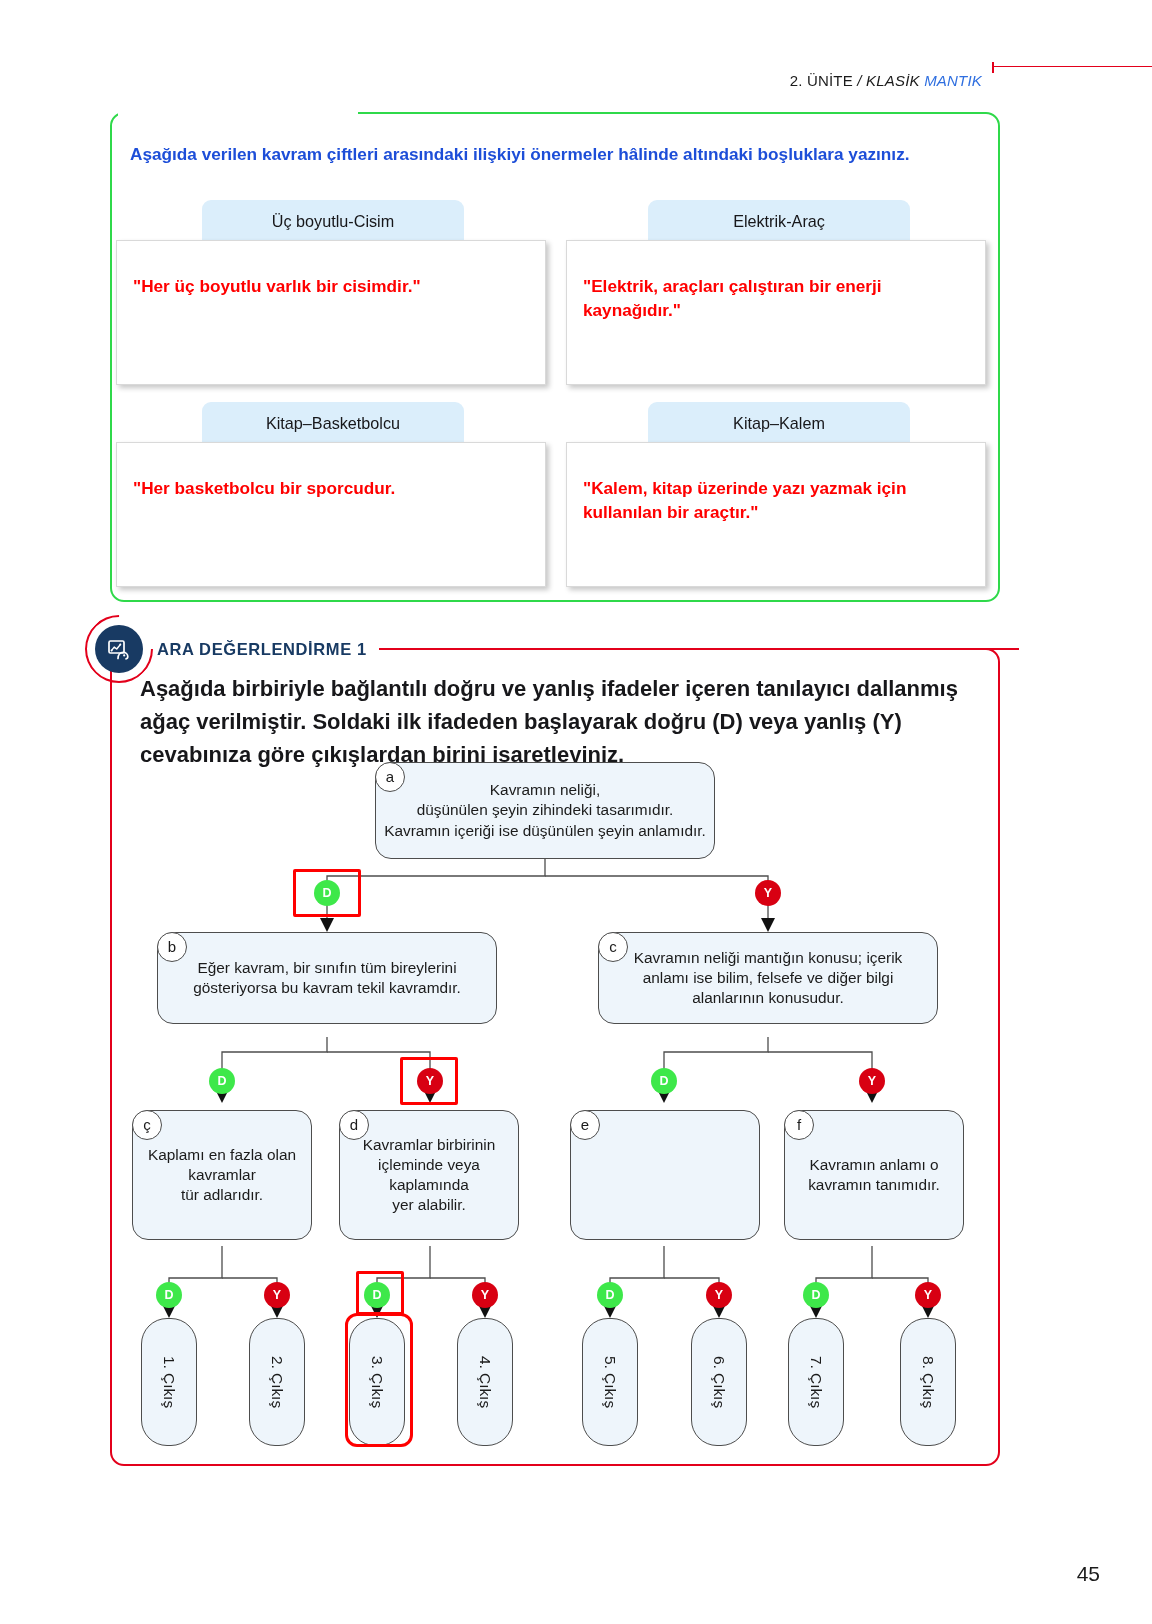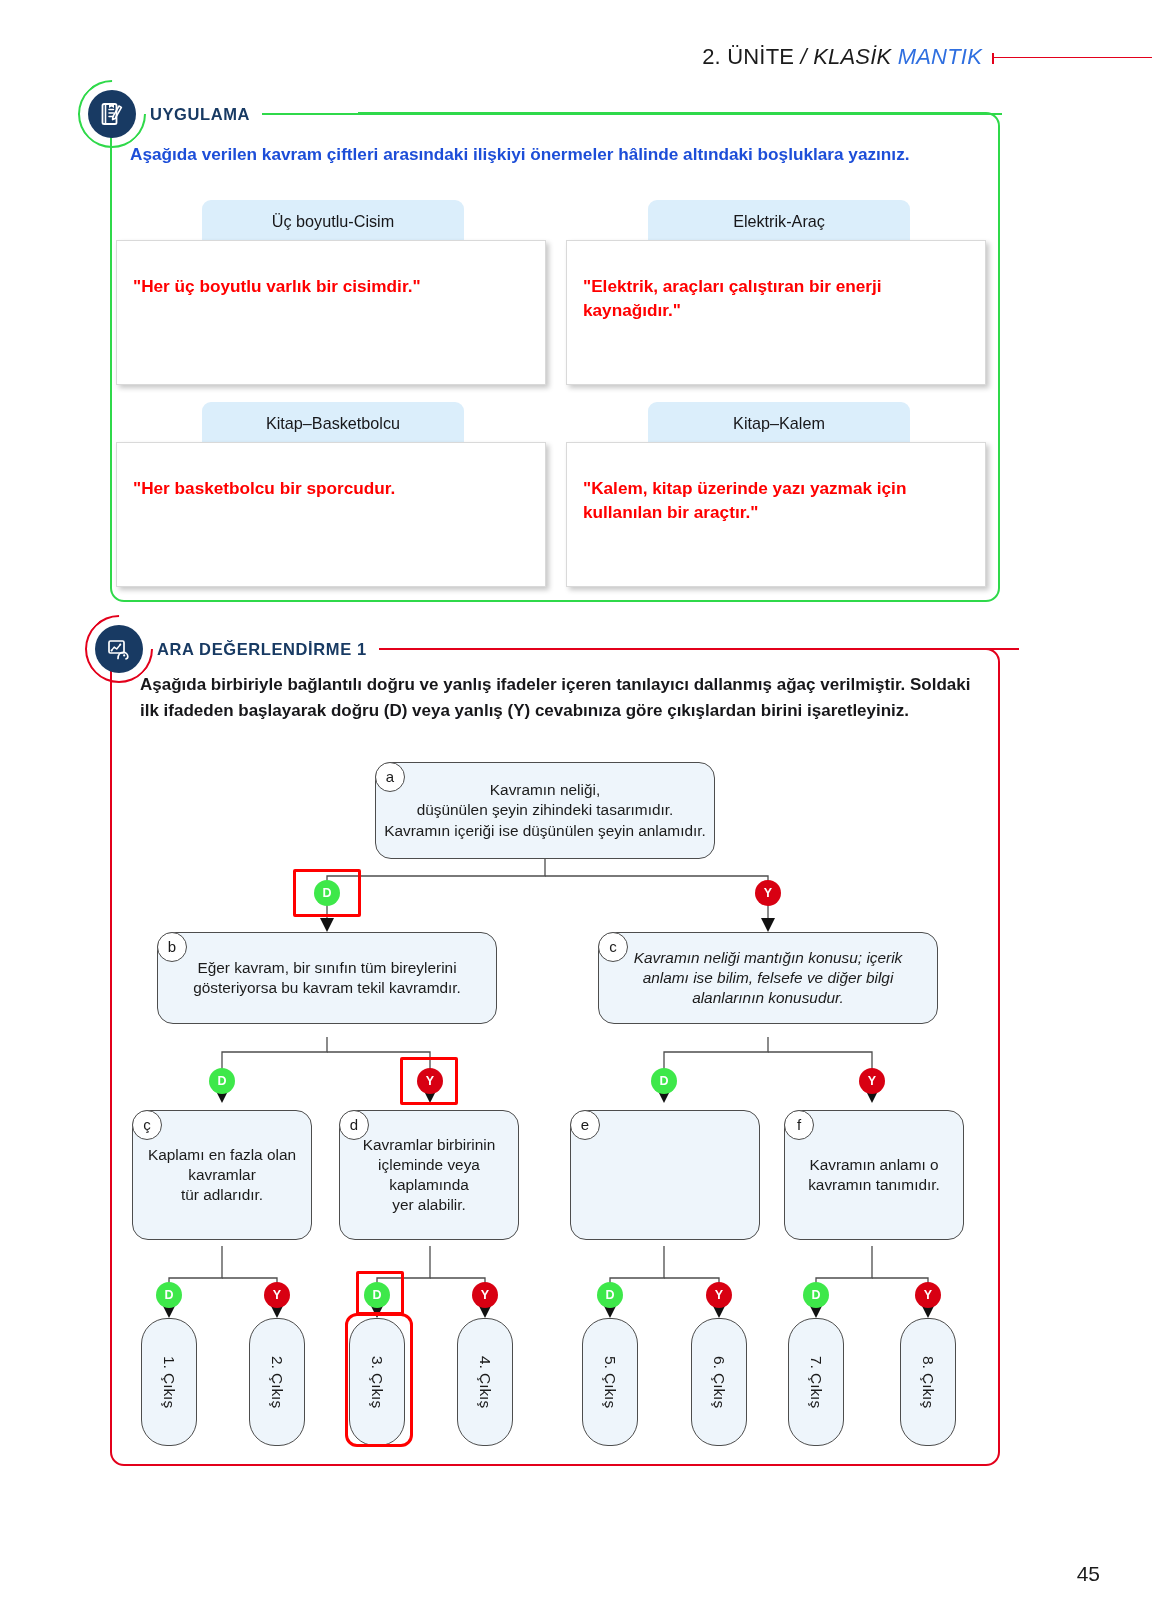"2. ÜNİTE / KLASİK MANTIK" .runhead-text { font-size: 22px -> 15px; margin-top: none -> 28px }
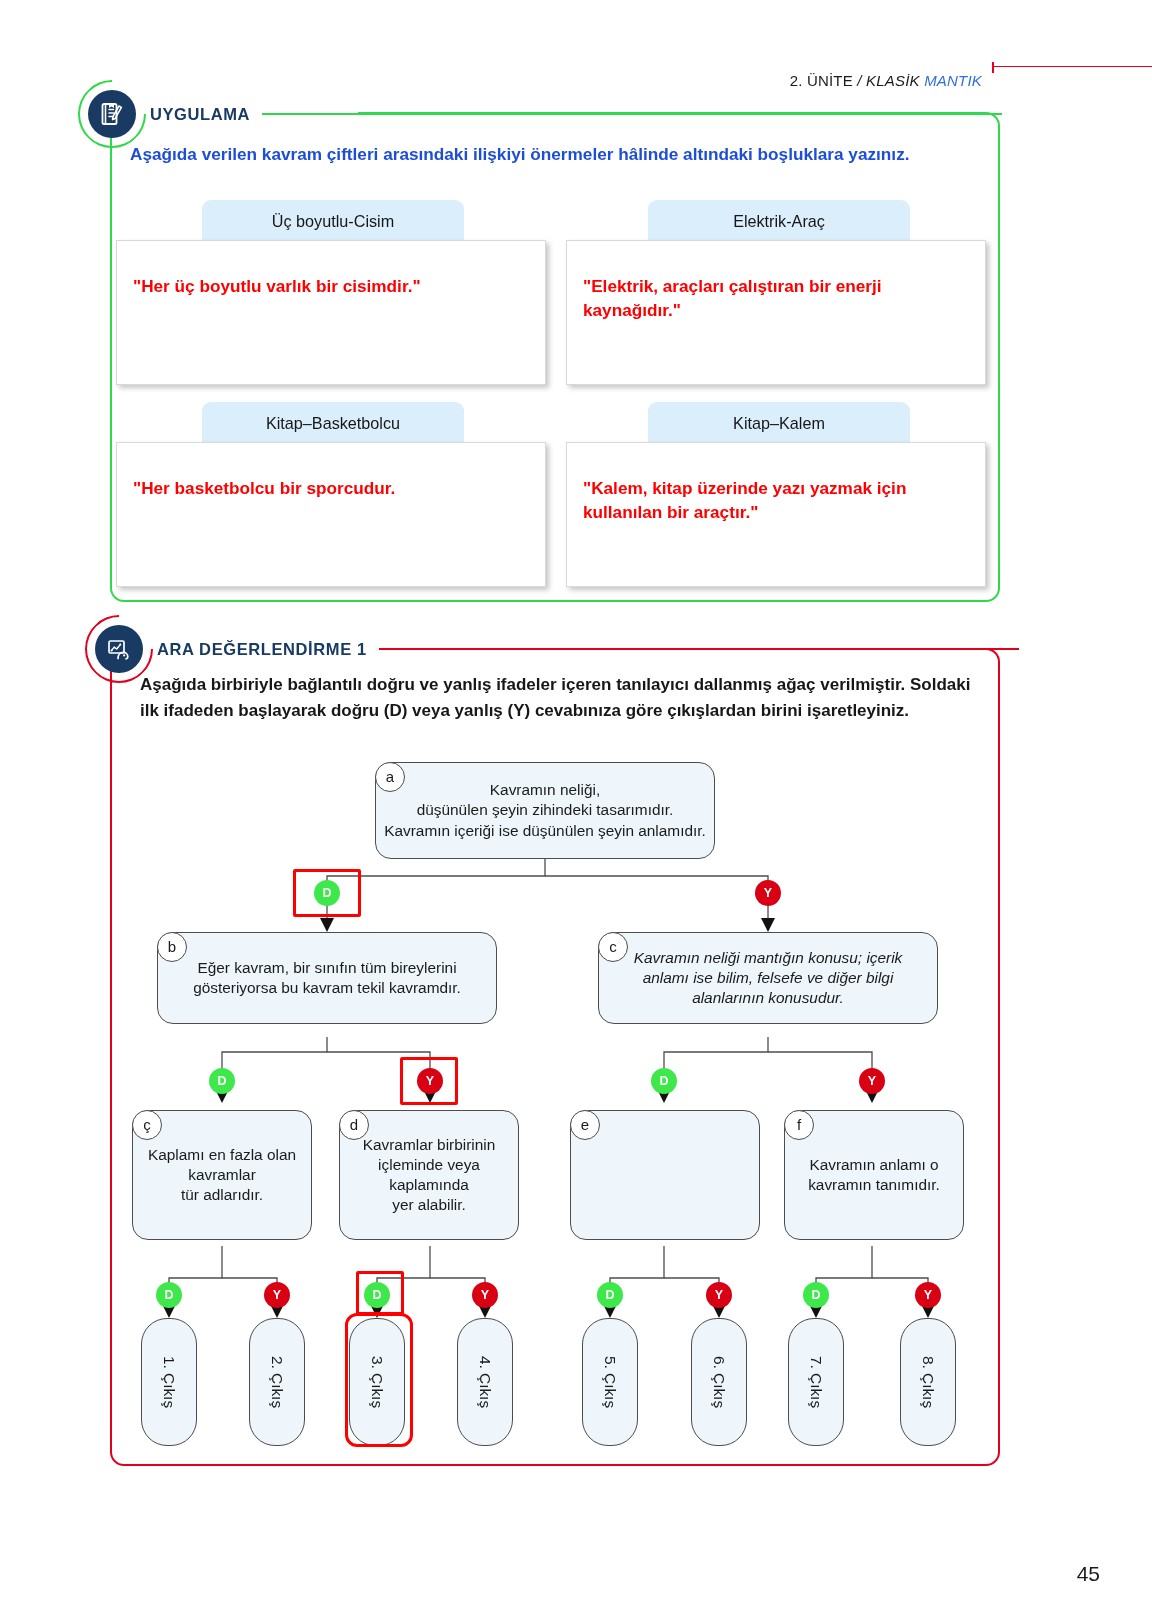"UYGULAMA" div.badge { html: <div> <div></div> <div> <svg> <rect></rect> <path></path> <path></path> <path></path> <path></path> </svg> </div> <div>UYGULAMA</div> <div></div> </div> -> none }
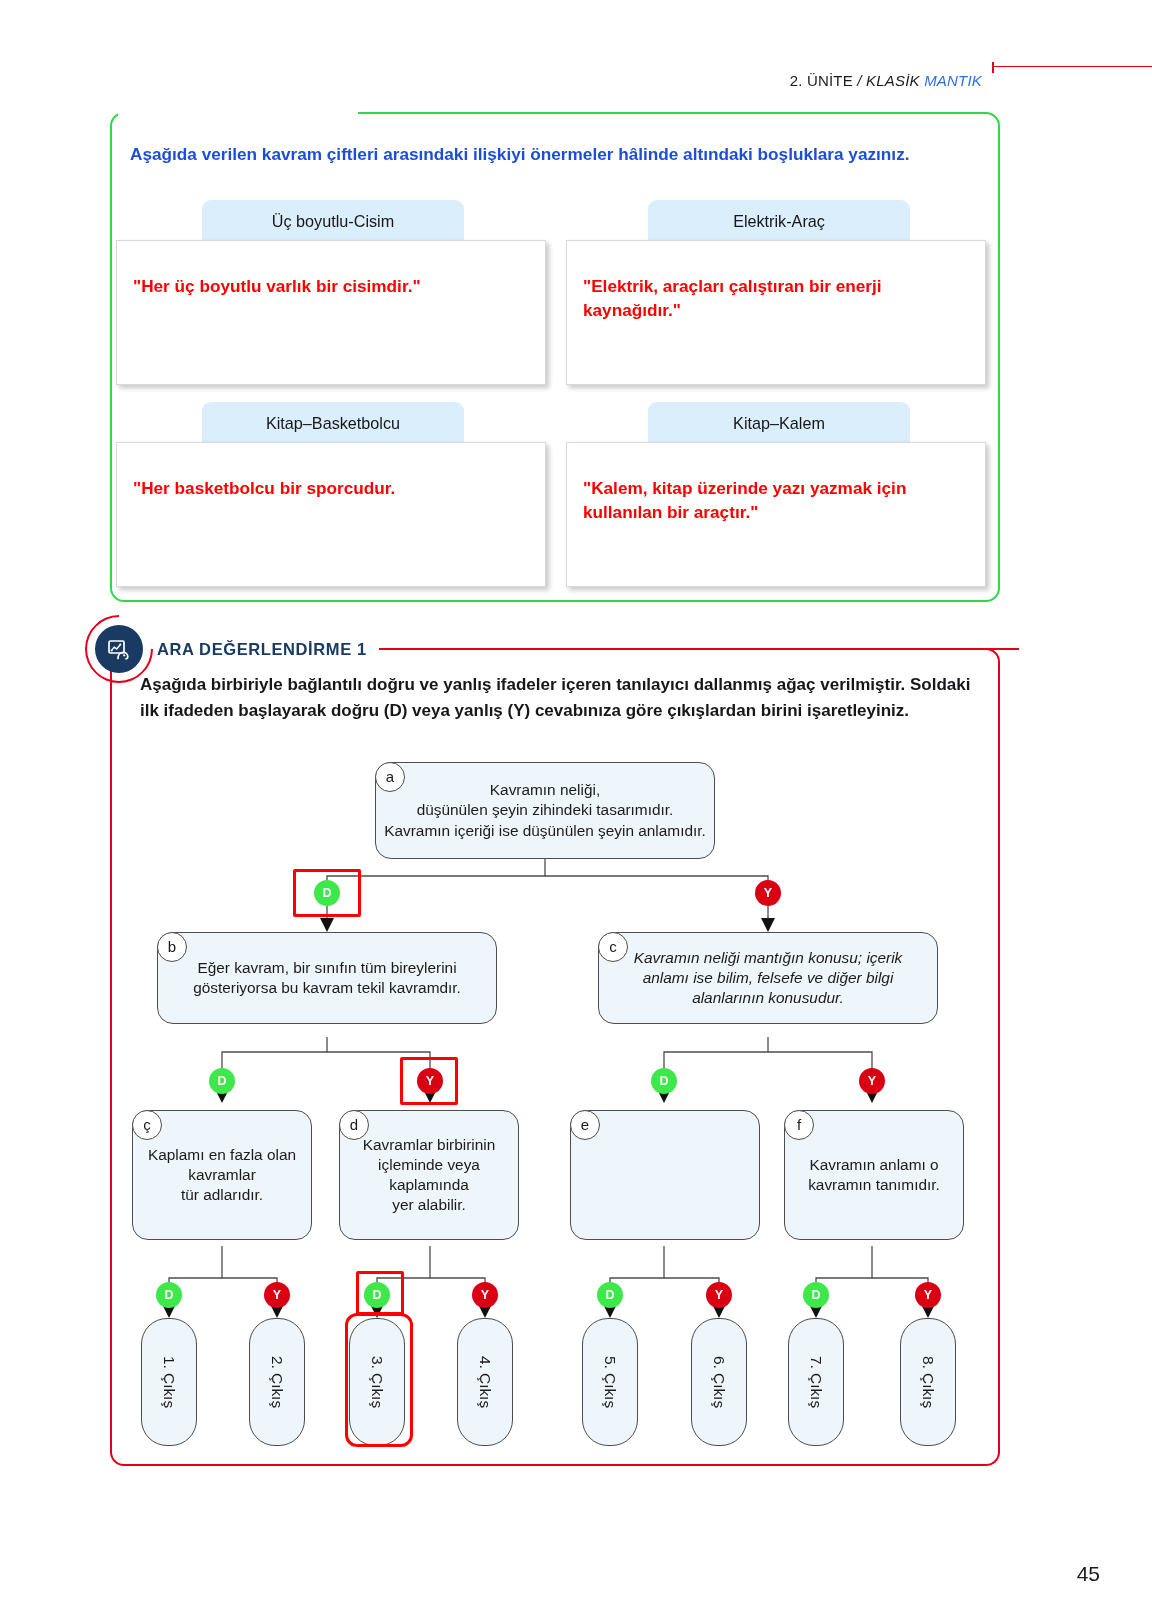"Aşağıda birbiriyle bağlantılı doğru ve" .ara-instr { font-size: 17px -> 22px }
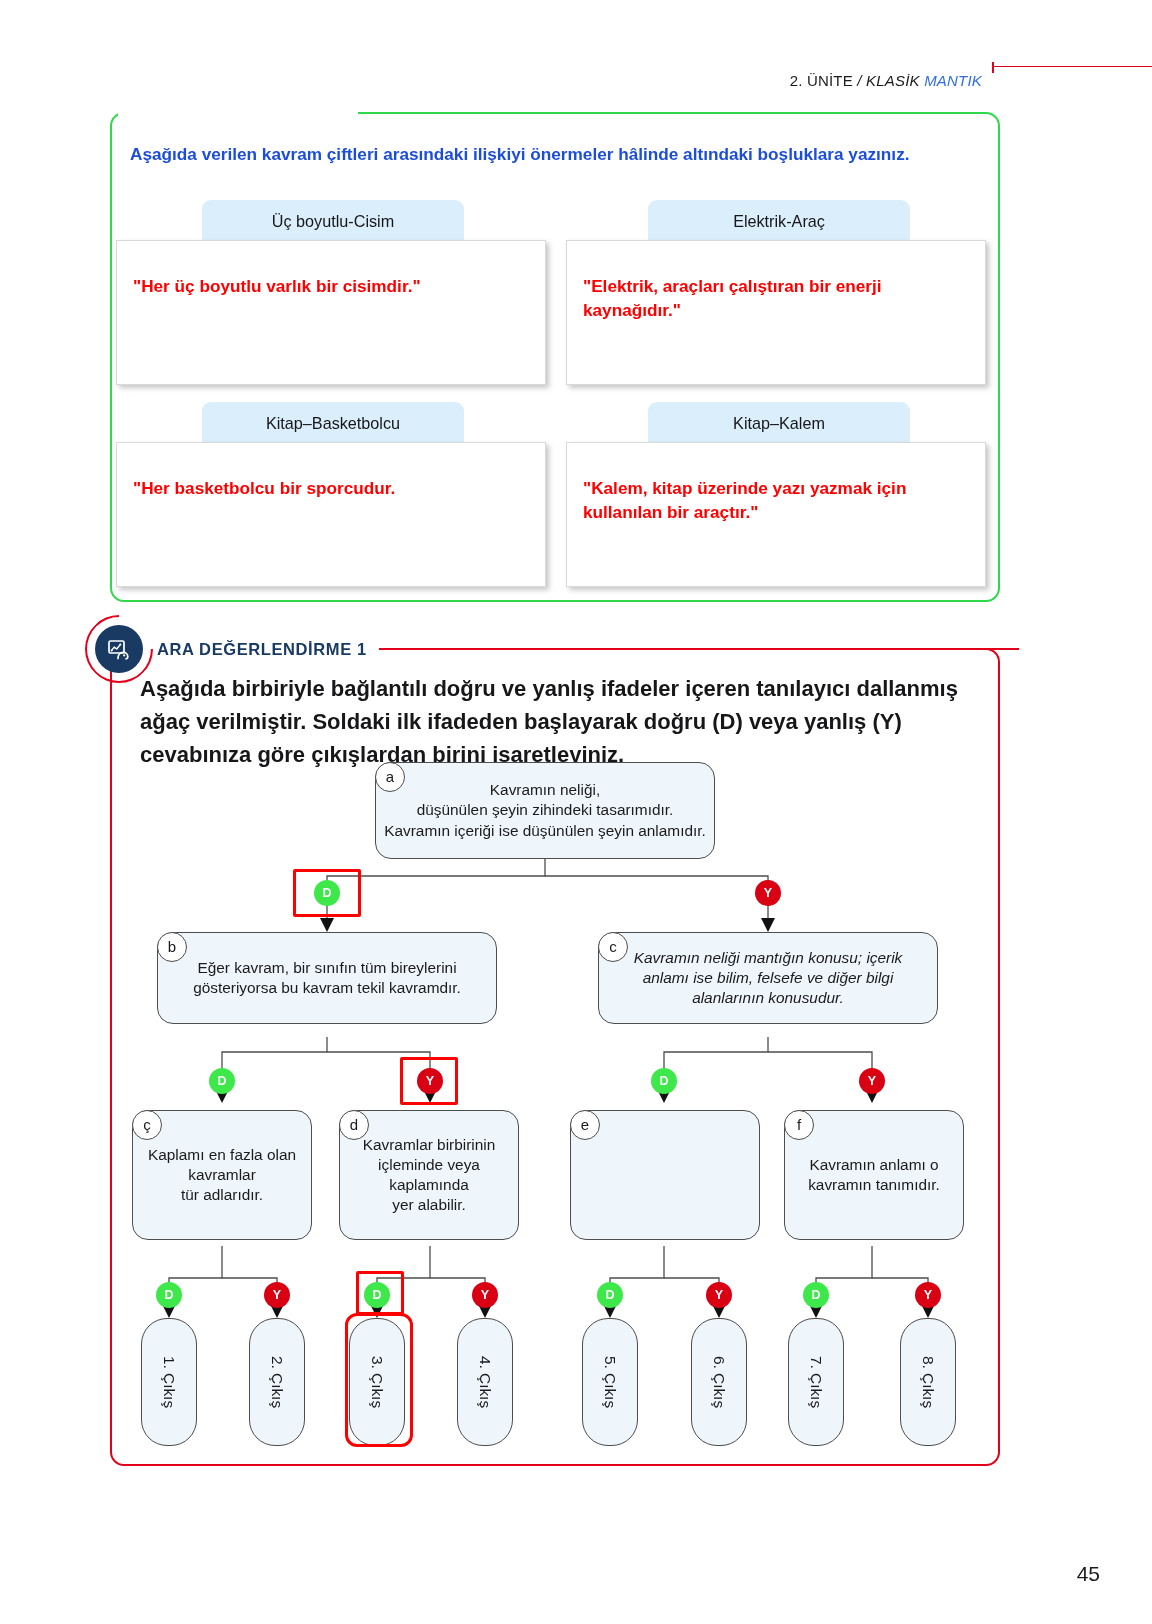"Kavramın neliği mantığın konusu; içerik" div { font-style: italic -> none }
